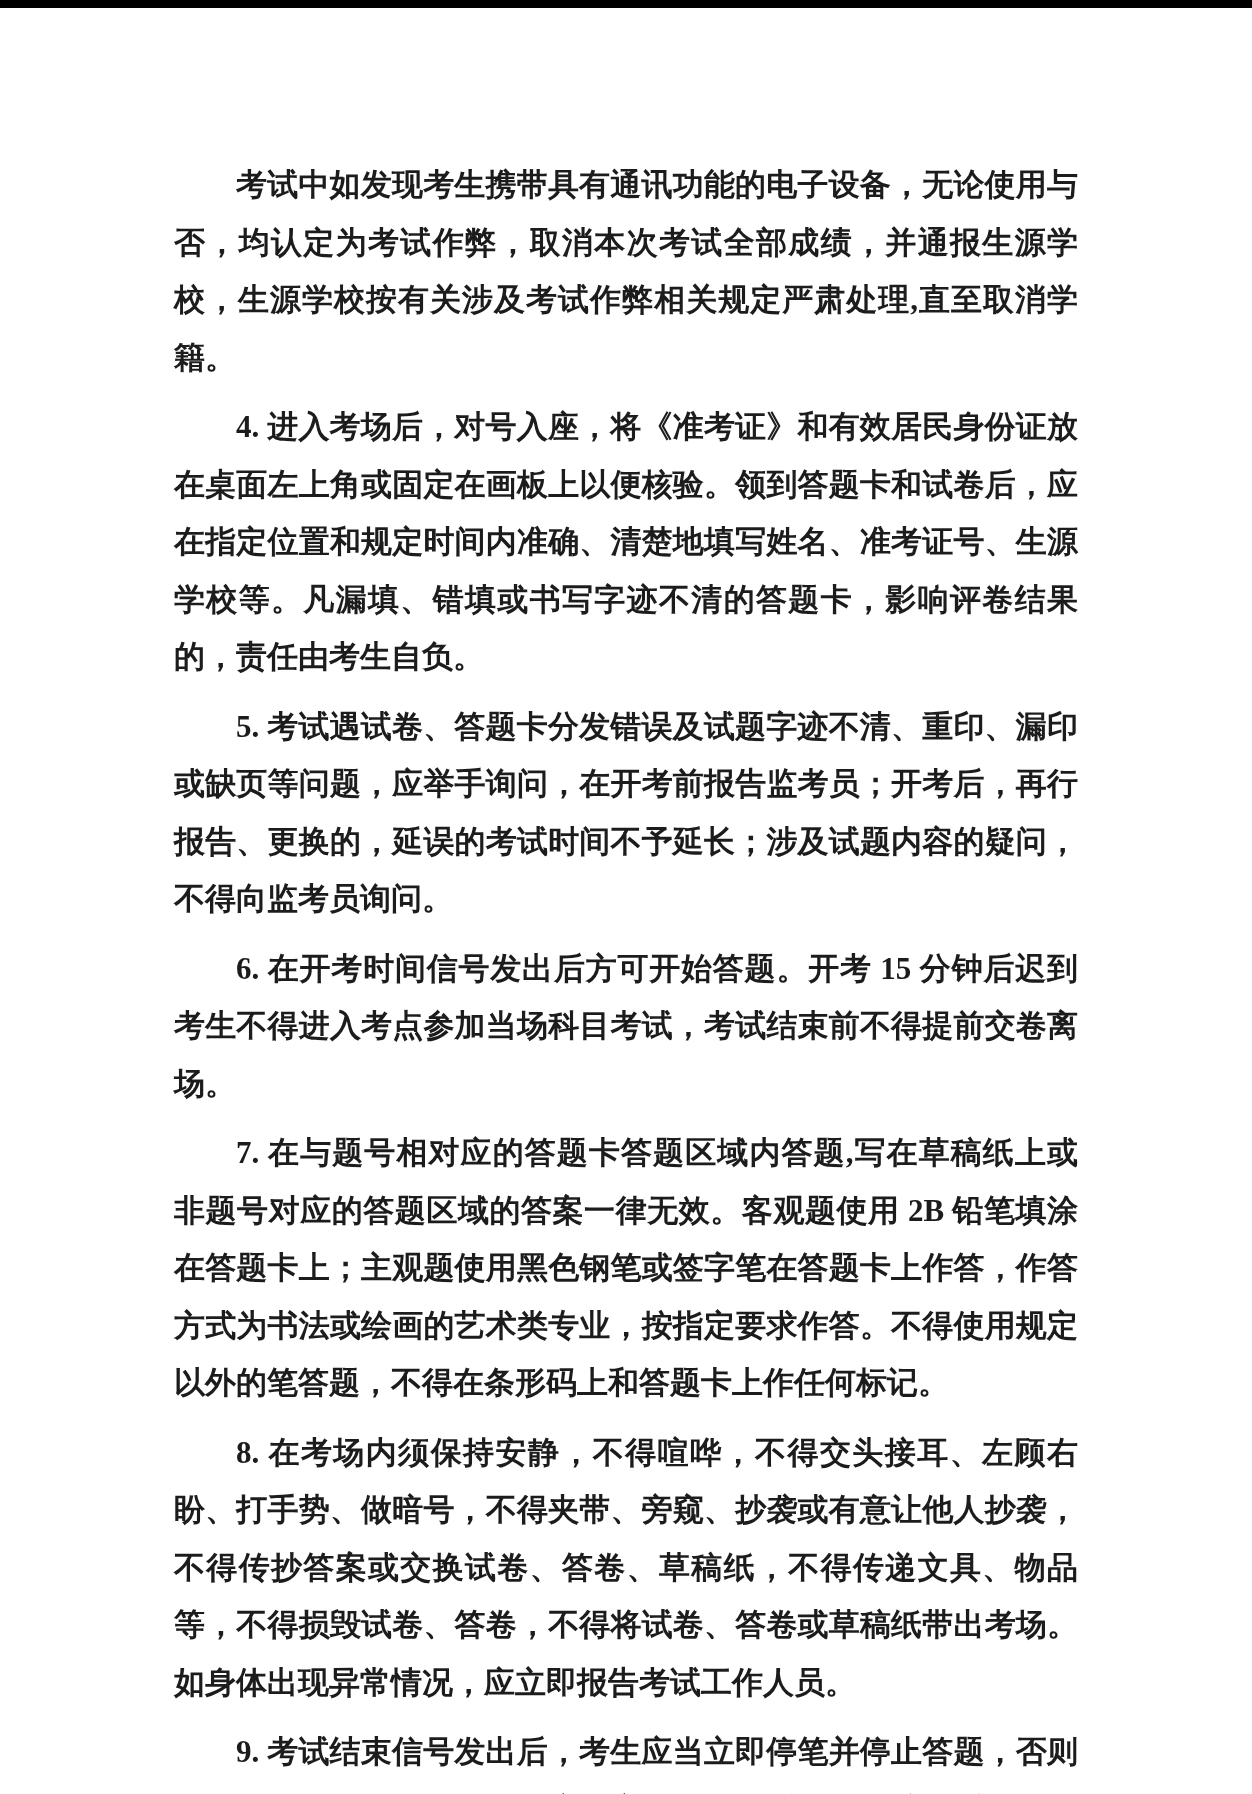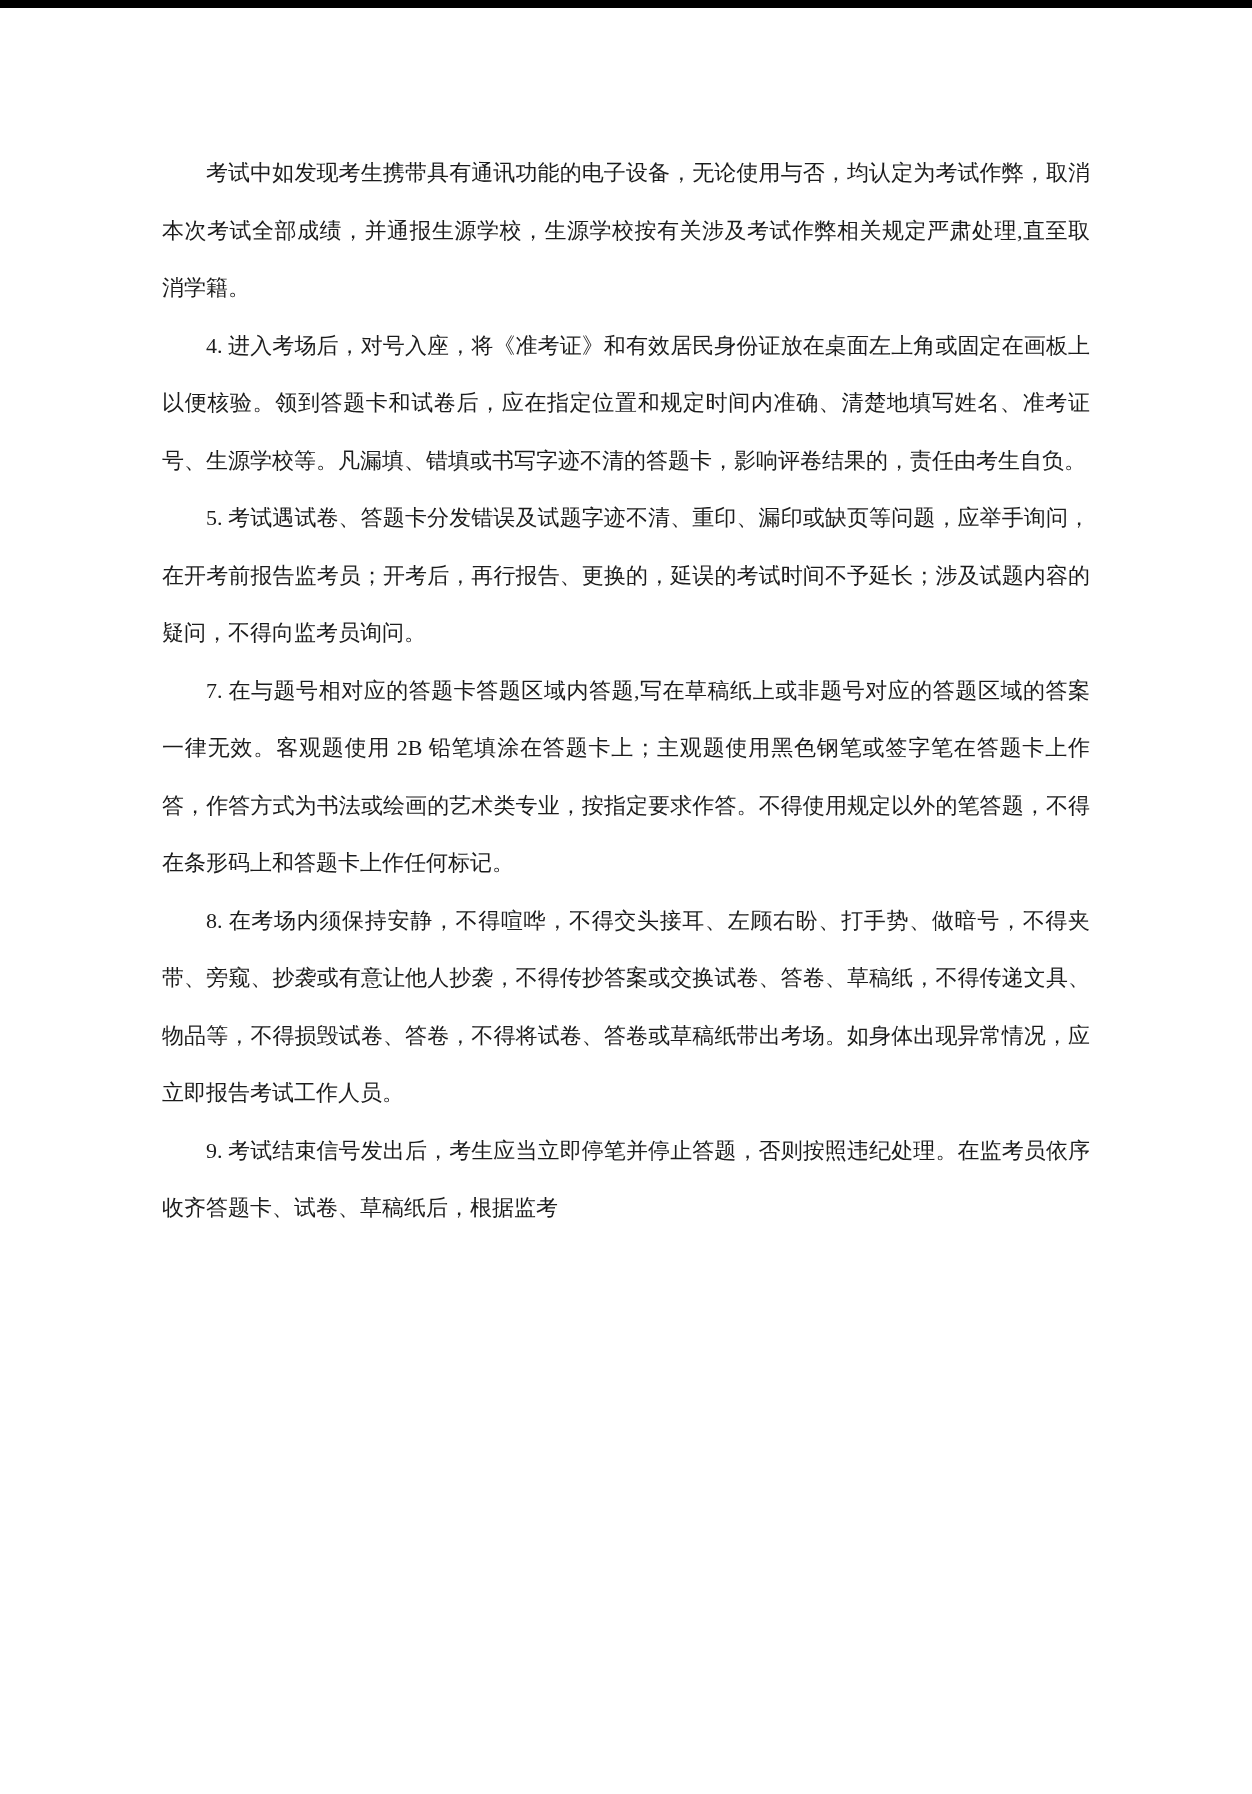"考试中如发现考生携带具有通讯功能的电子设备，无论使用与否，均认定为考试作弊，取消" .para { font-size: 22px -> 31px; font-weight: none -> bold; margin: 0 -> 12px }
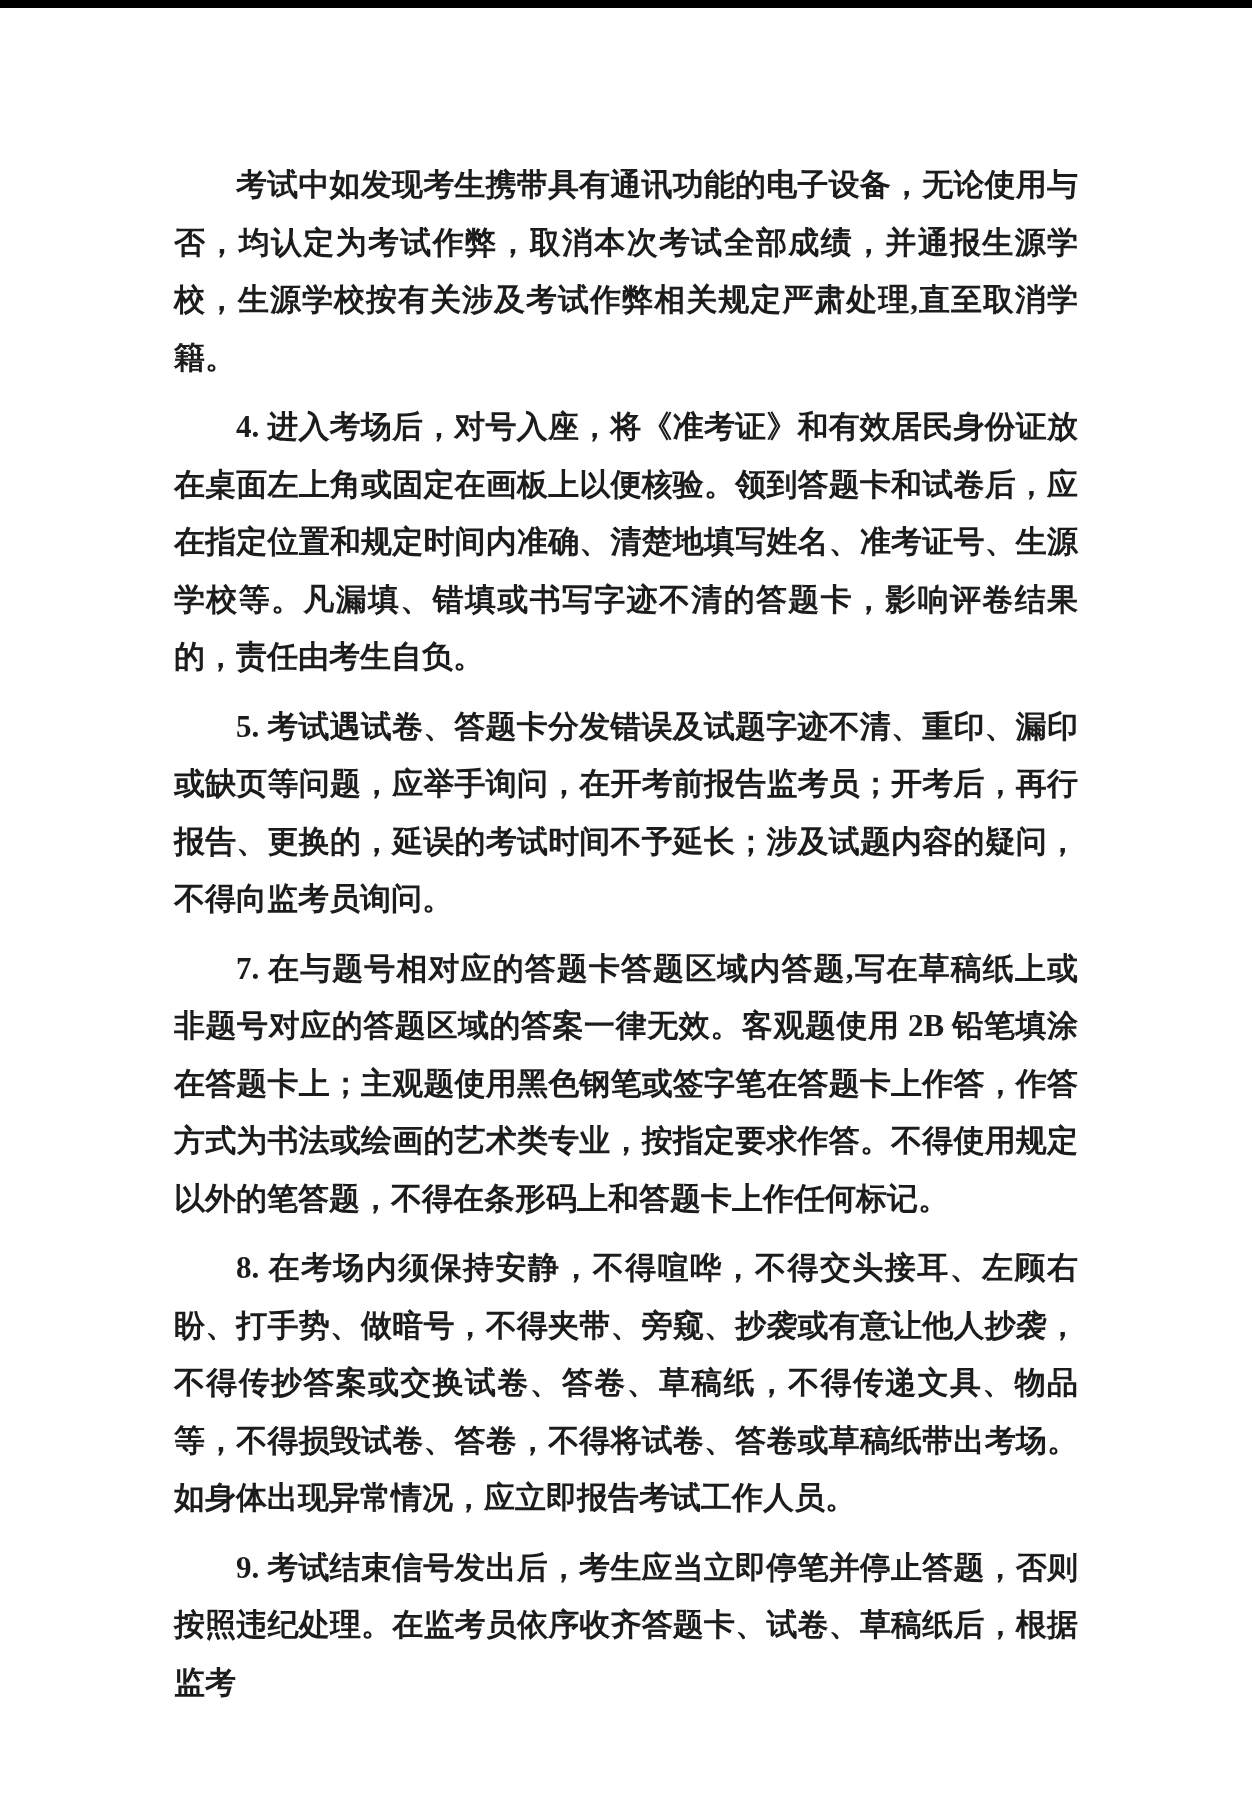"6. 在开考时间信号发出后方可开始答题。开考 15" p.para { html: none -> <p>6. 在开考时间信号发出后方可开始答题。开考 15 分钟后迟到考生不得进入考点参加当场科目考试，考试结束前不得提前交卷离场。</p> }
